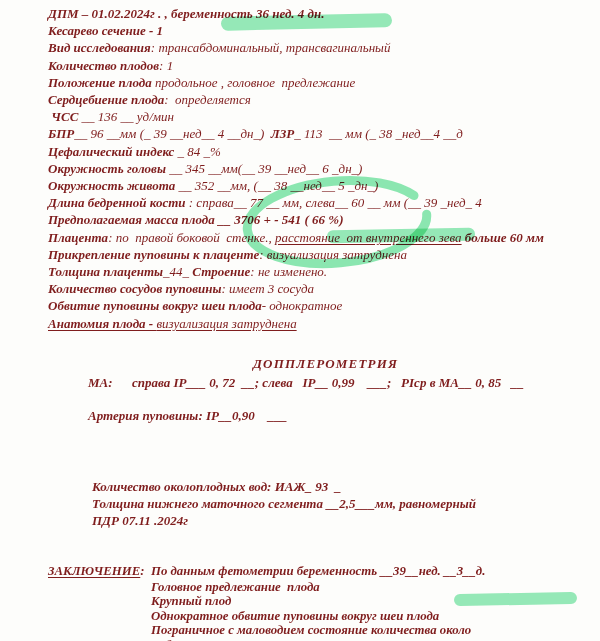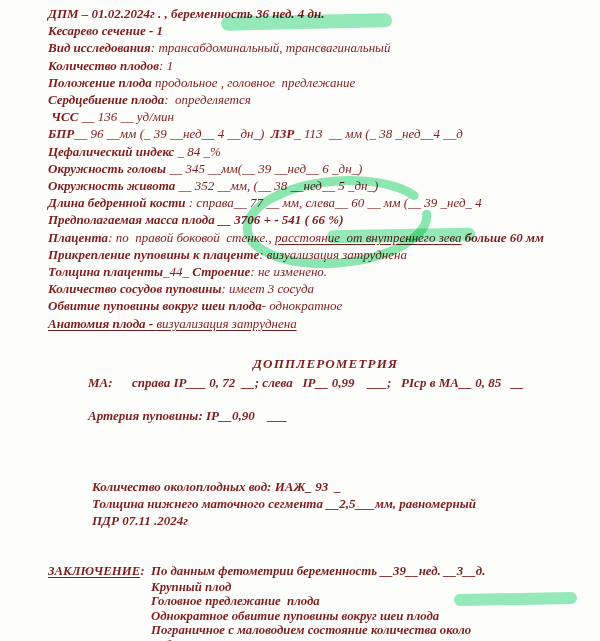"Крупный плод" div.ci { order: before "Головное предлежание плода" -> after "Головное предлежание плода" }
